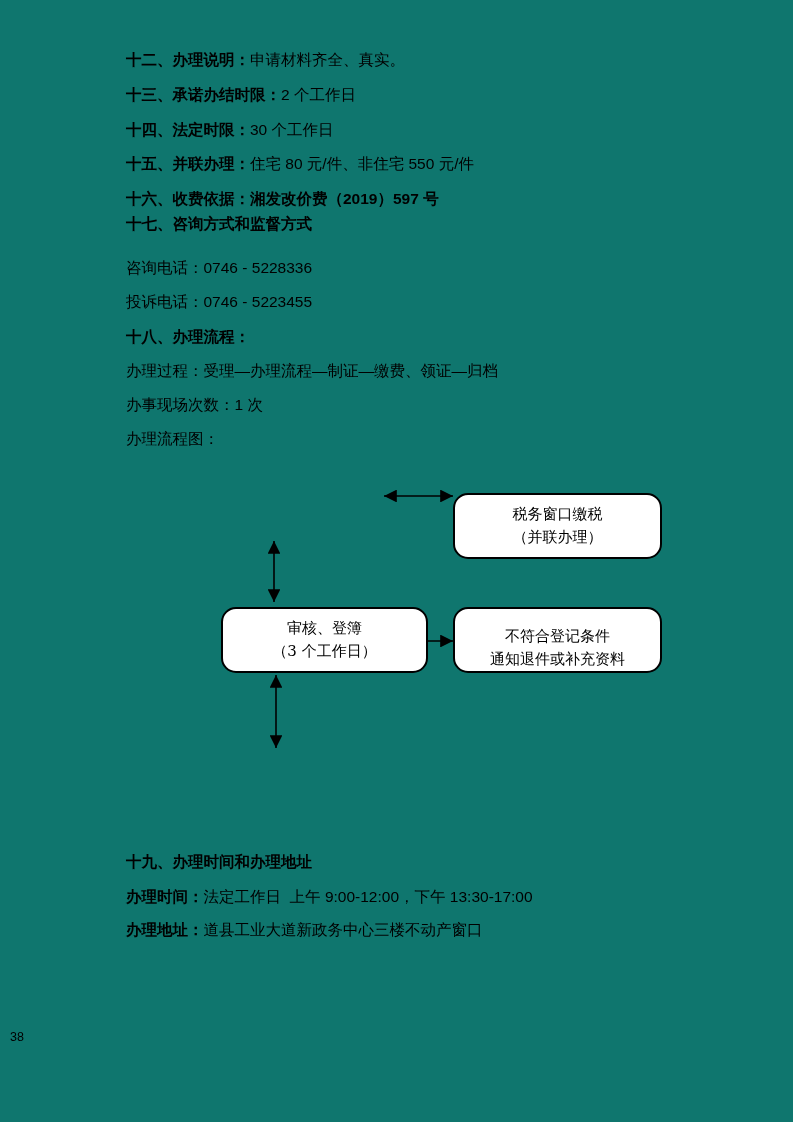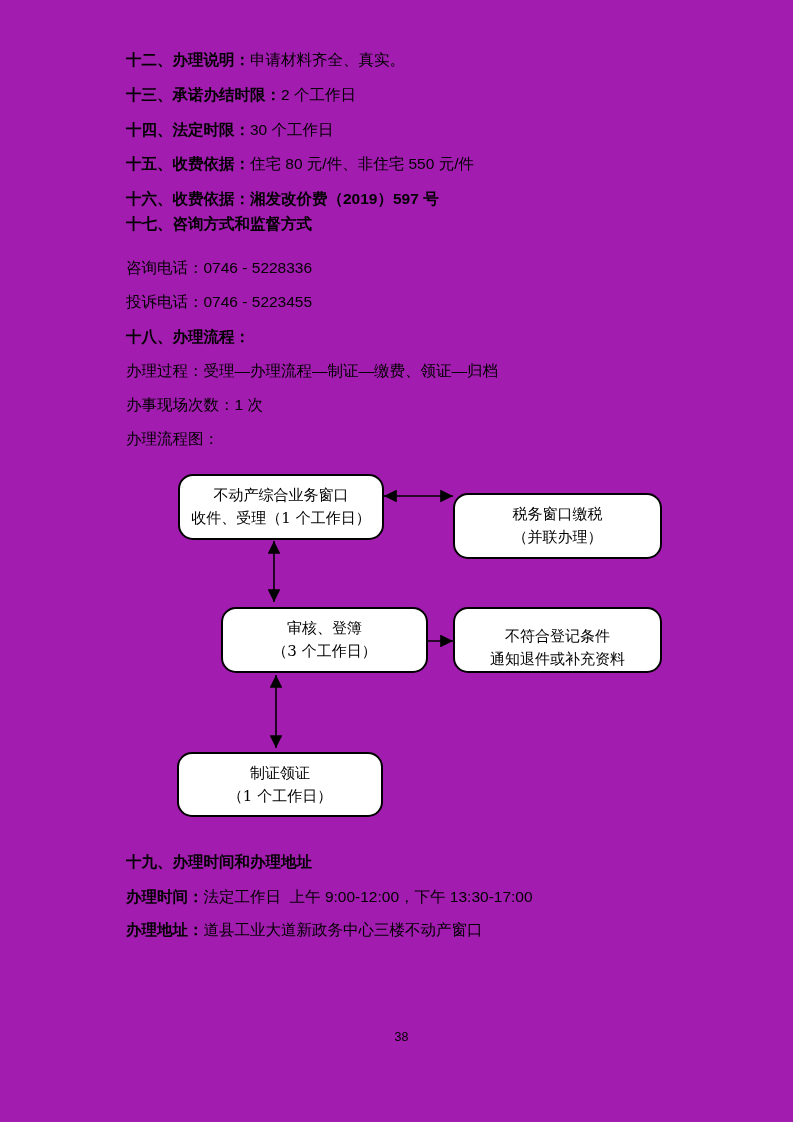"十二、办理说明：申请材料齐全、真实。" .page { background: #a21caf -> #0f766e }
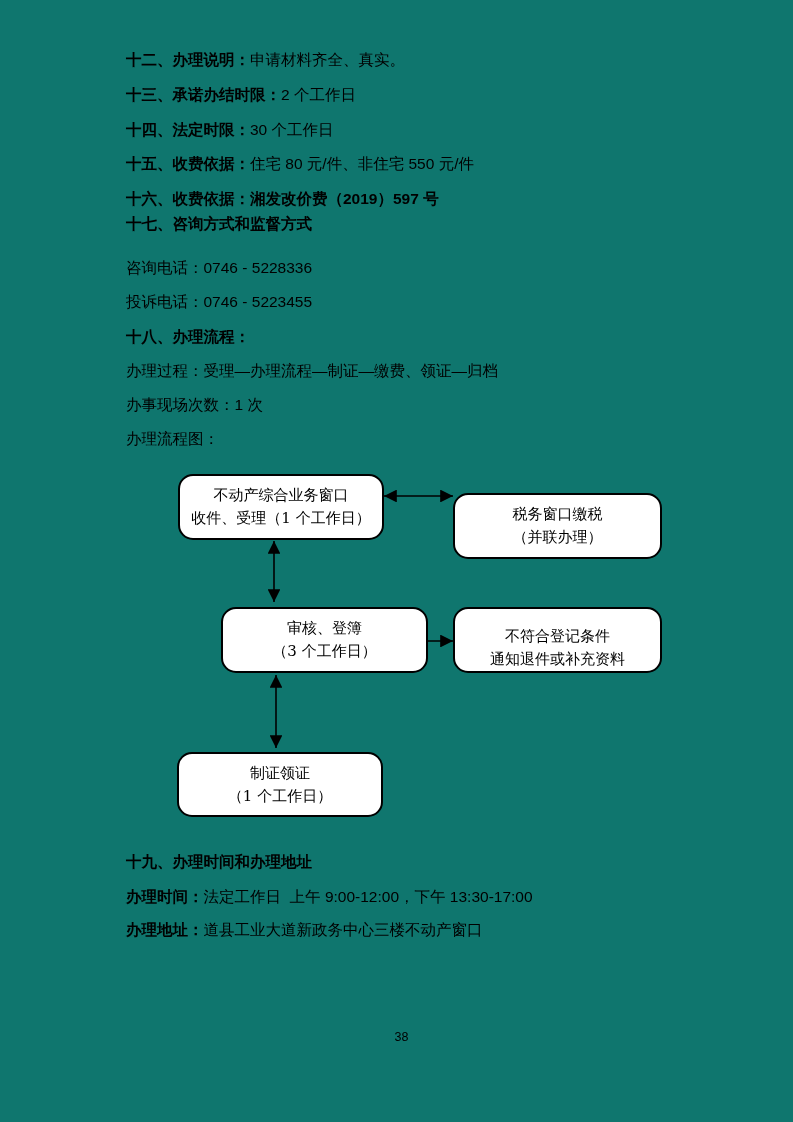"十五、收费依据：" span.b { text: 收费依据 -> 并联办理 }
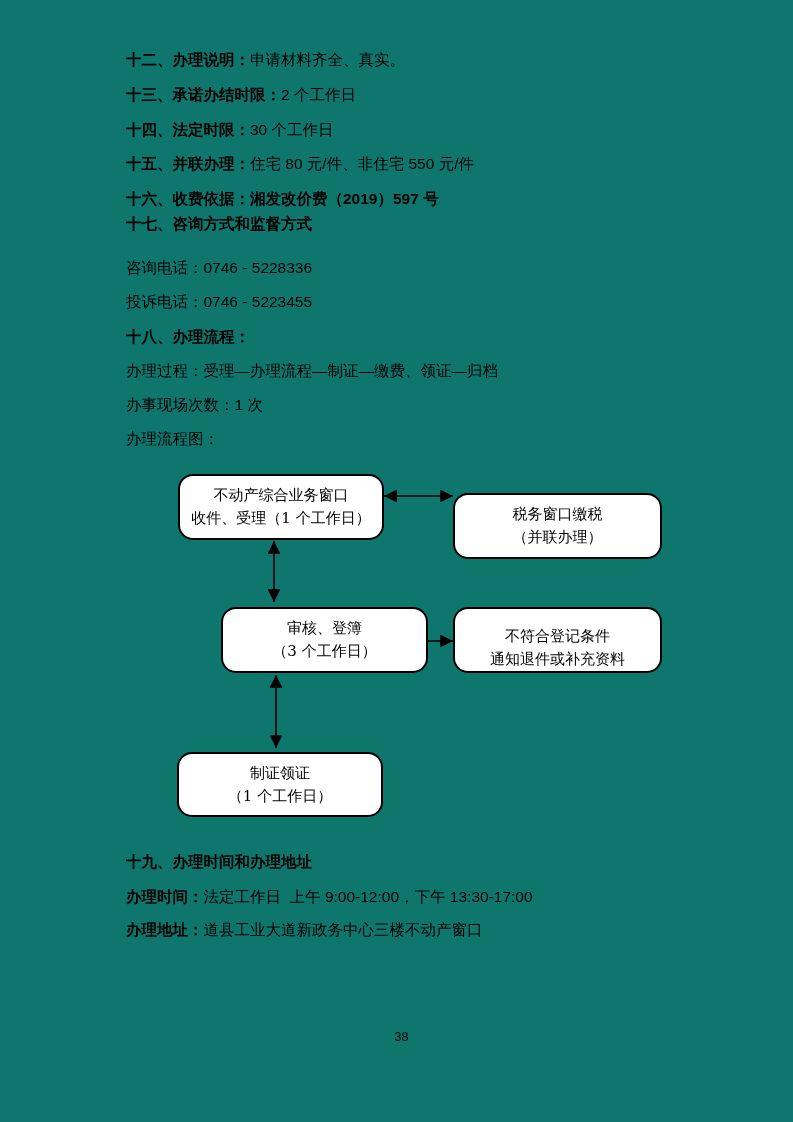"不动产综合业务窗口" div.fc-box { html: <div> <div>不动产综合业务窗口</div> <div>收件、受理（1 个工作日）</div> </div> -> none }
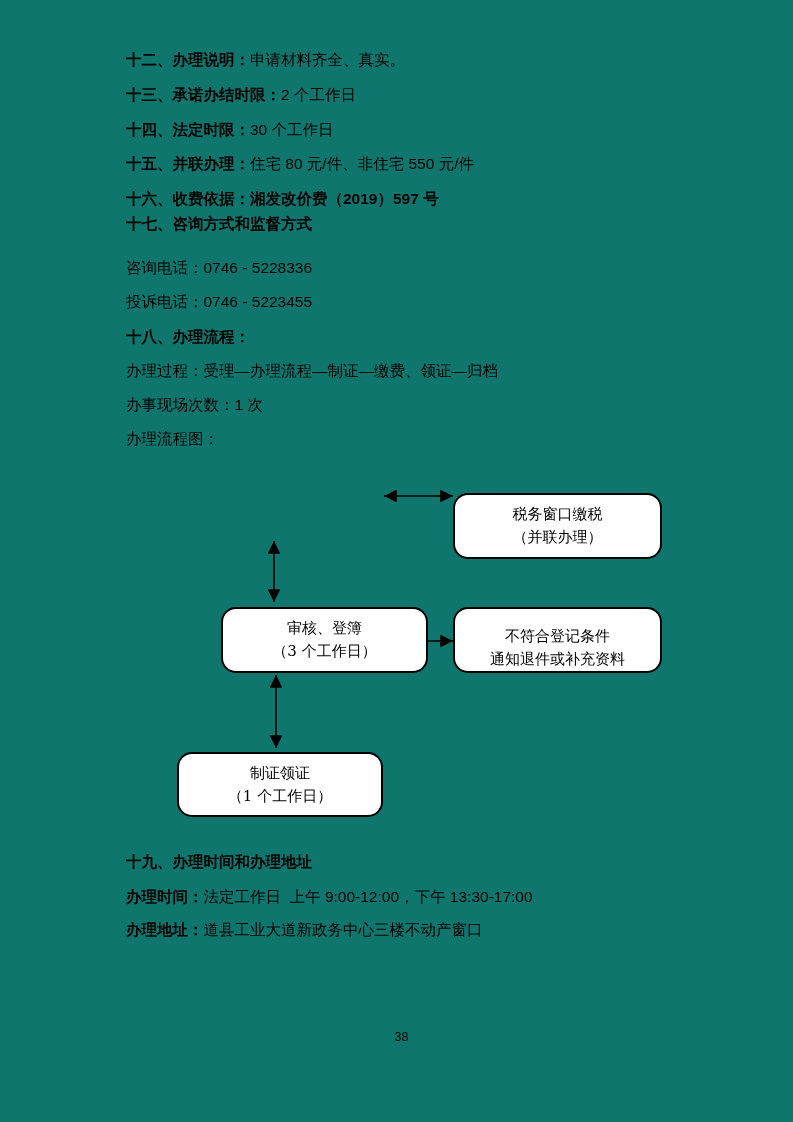"制证领证" div.fc-box { html: <div> <div>制证领证</div> <div>（1 个工作日）</div> </div> -> none }
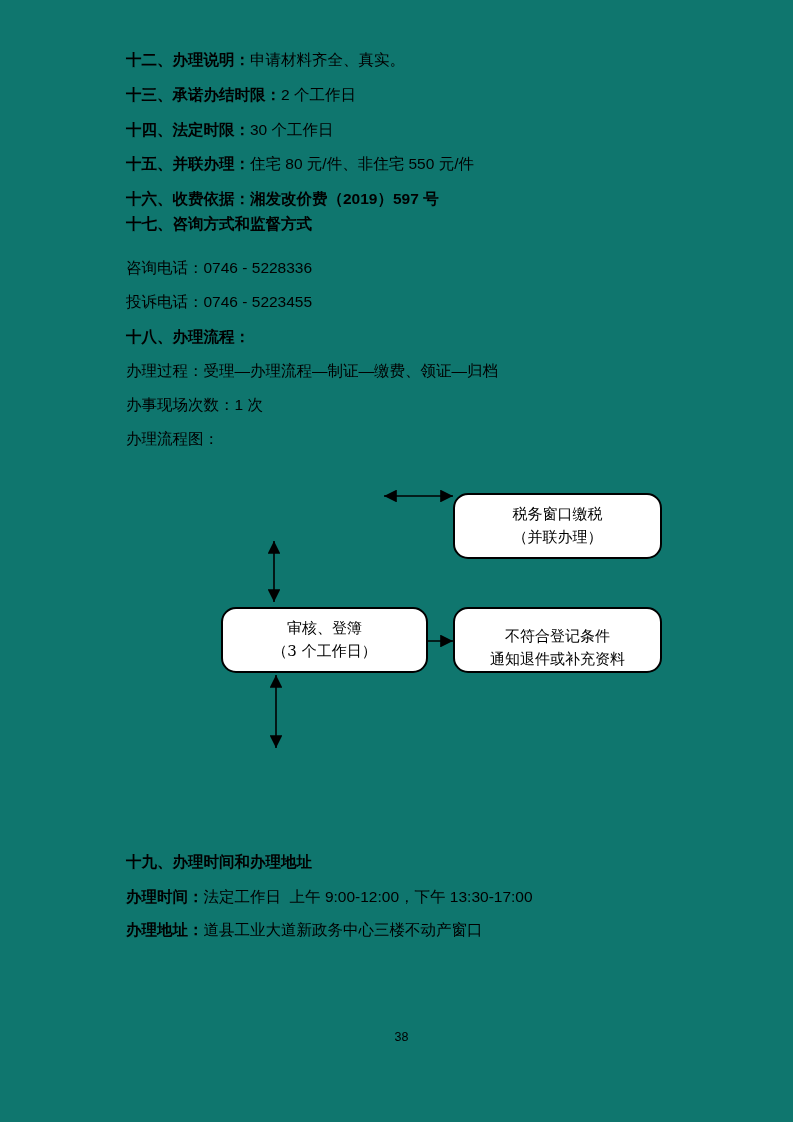"38" .page-num { text-align: center -> left }
